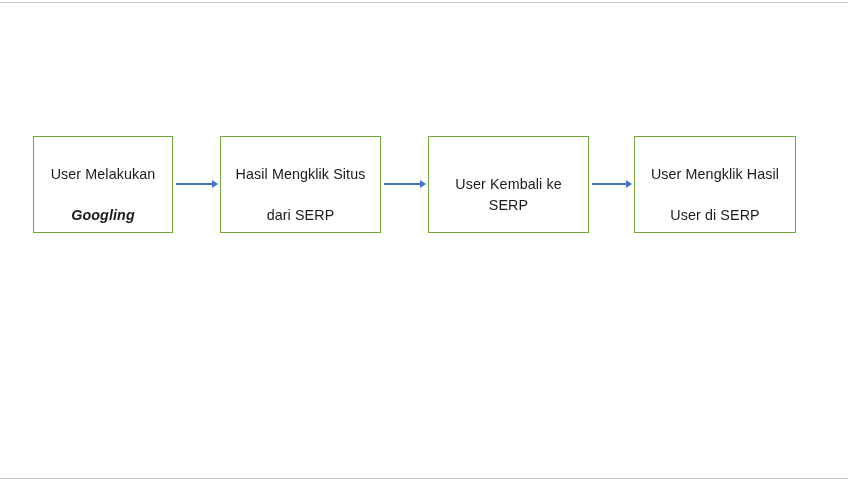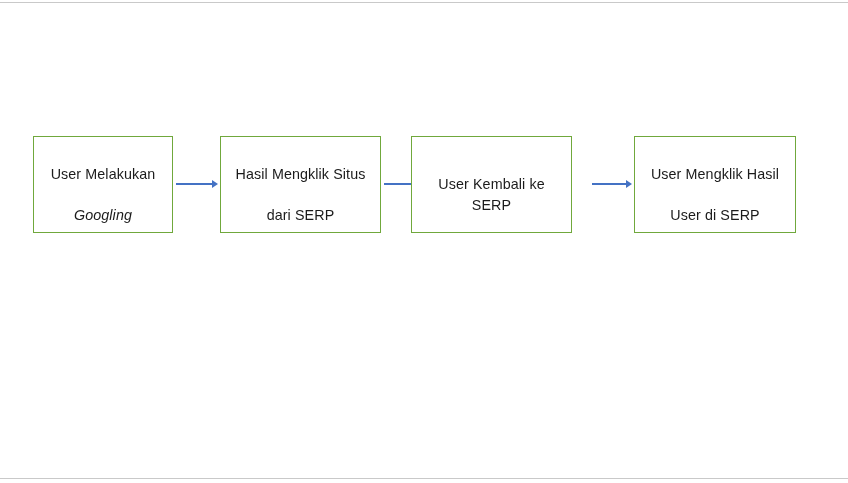"User Kembali ke SERP" div.flow-box { left: 411px -> 428px }
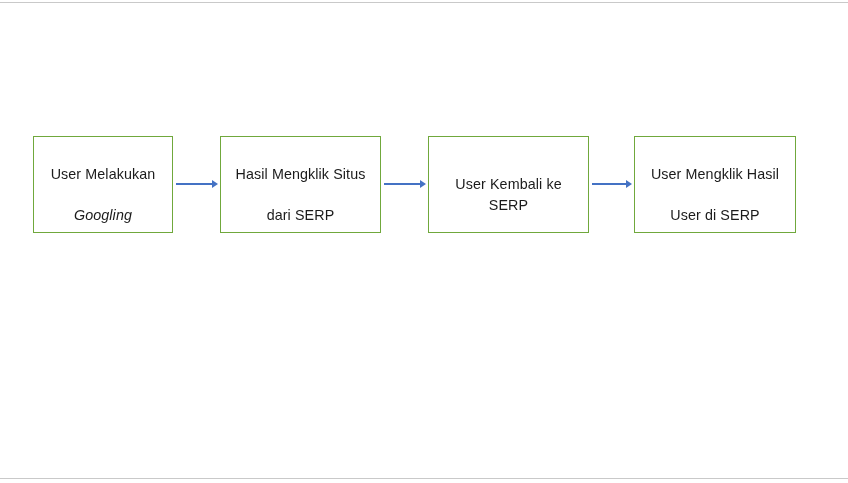"Googling" .flow-box-label .em { font-weight: none -> bold }
